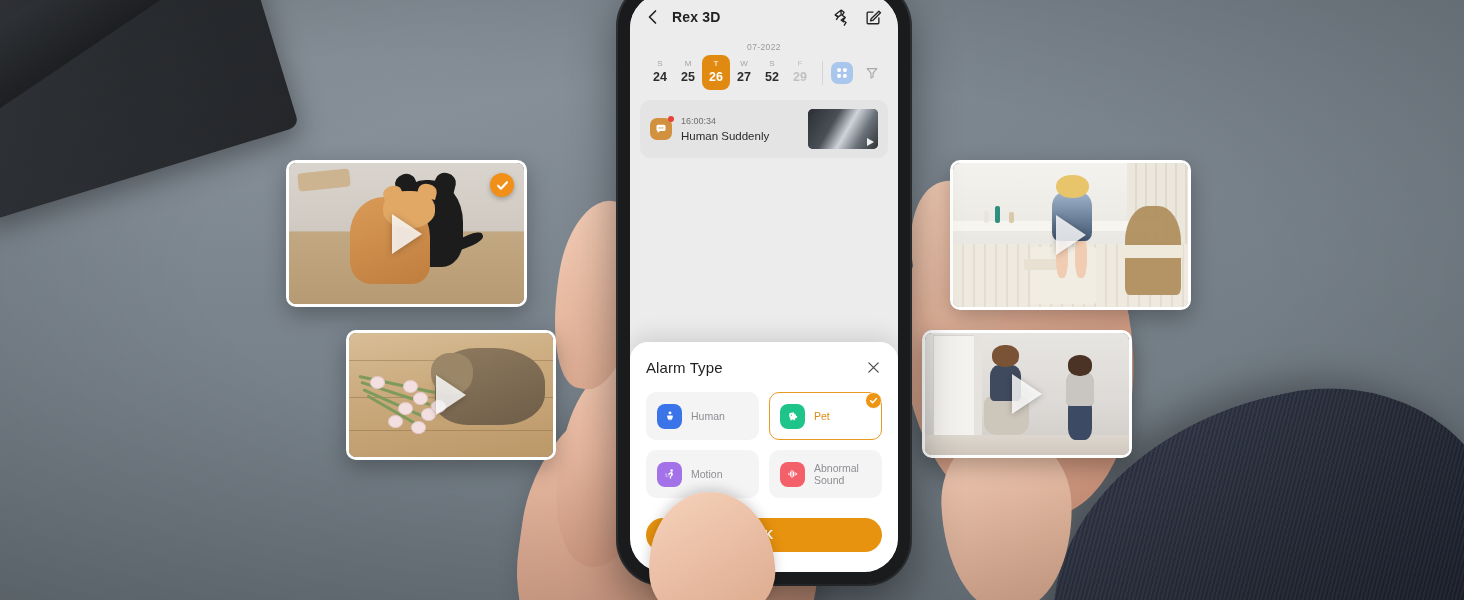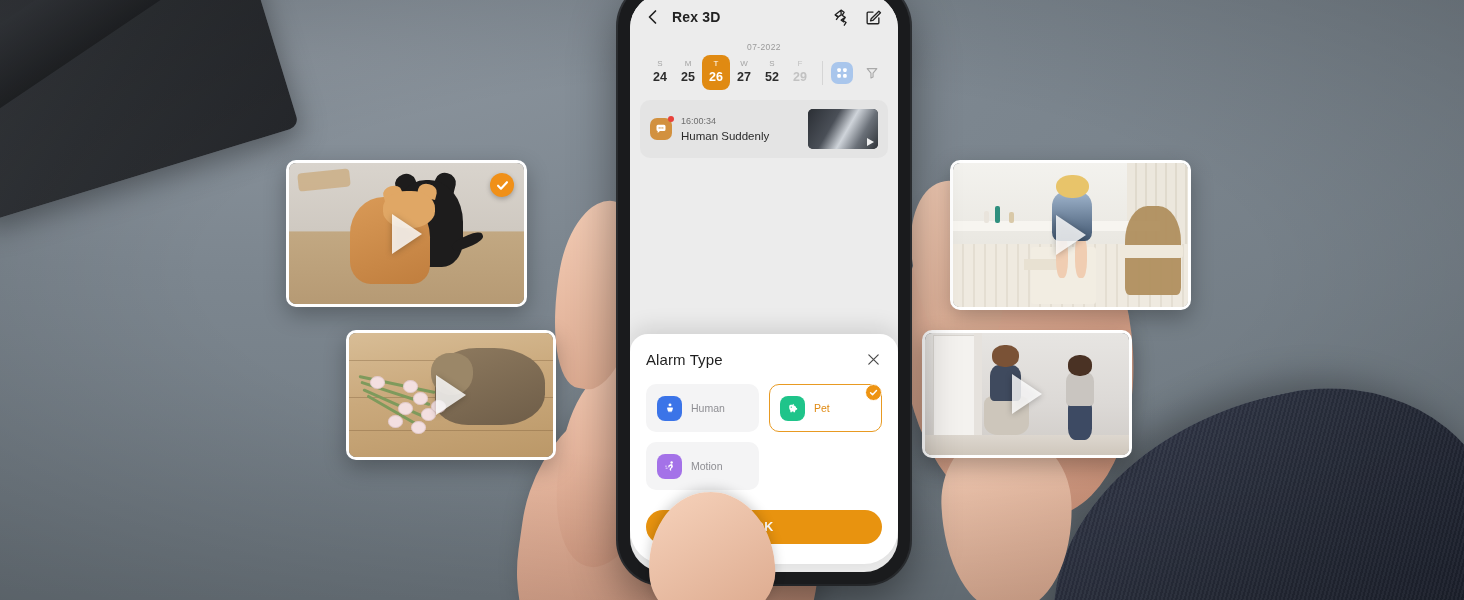"Alarm Type" .modal { bottom: 8px -> 0 }
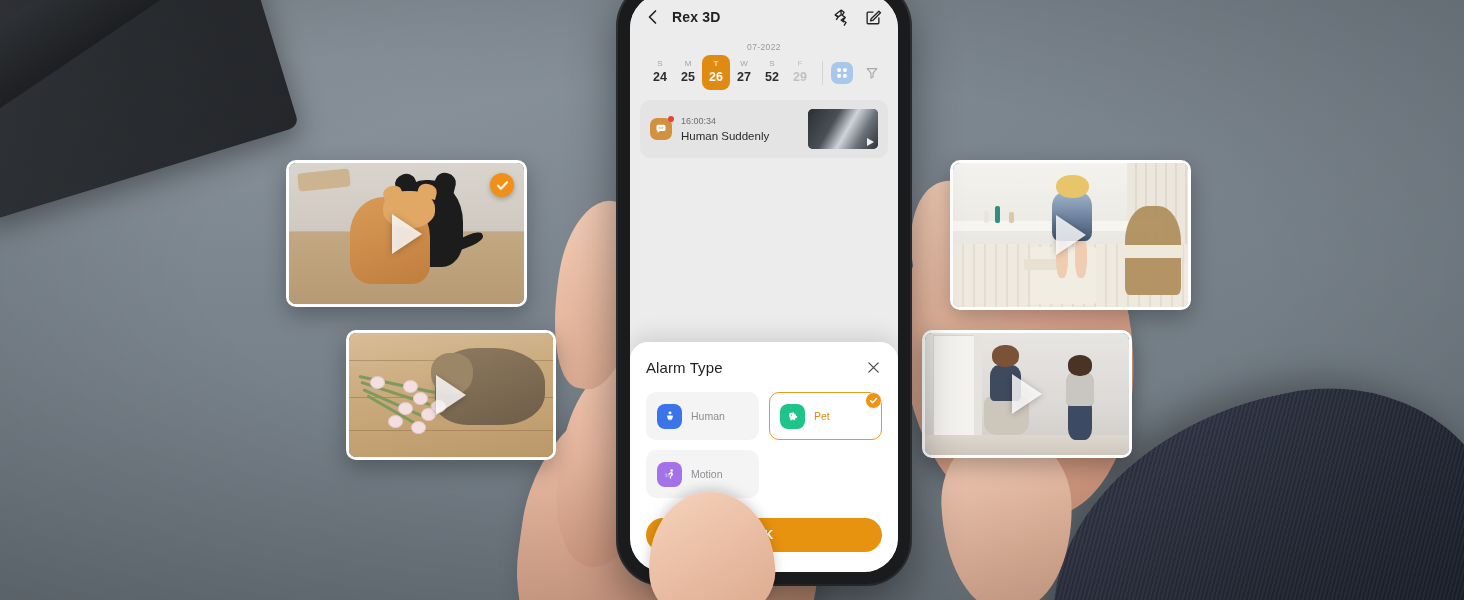"Abnormal Sound" div.type-card { html: none -> <div> <div> <svg> <path></path> </svg> </div> <div>Abnormal Sound</div> </div> }
